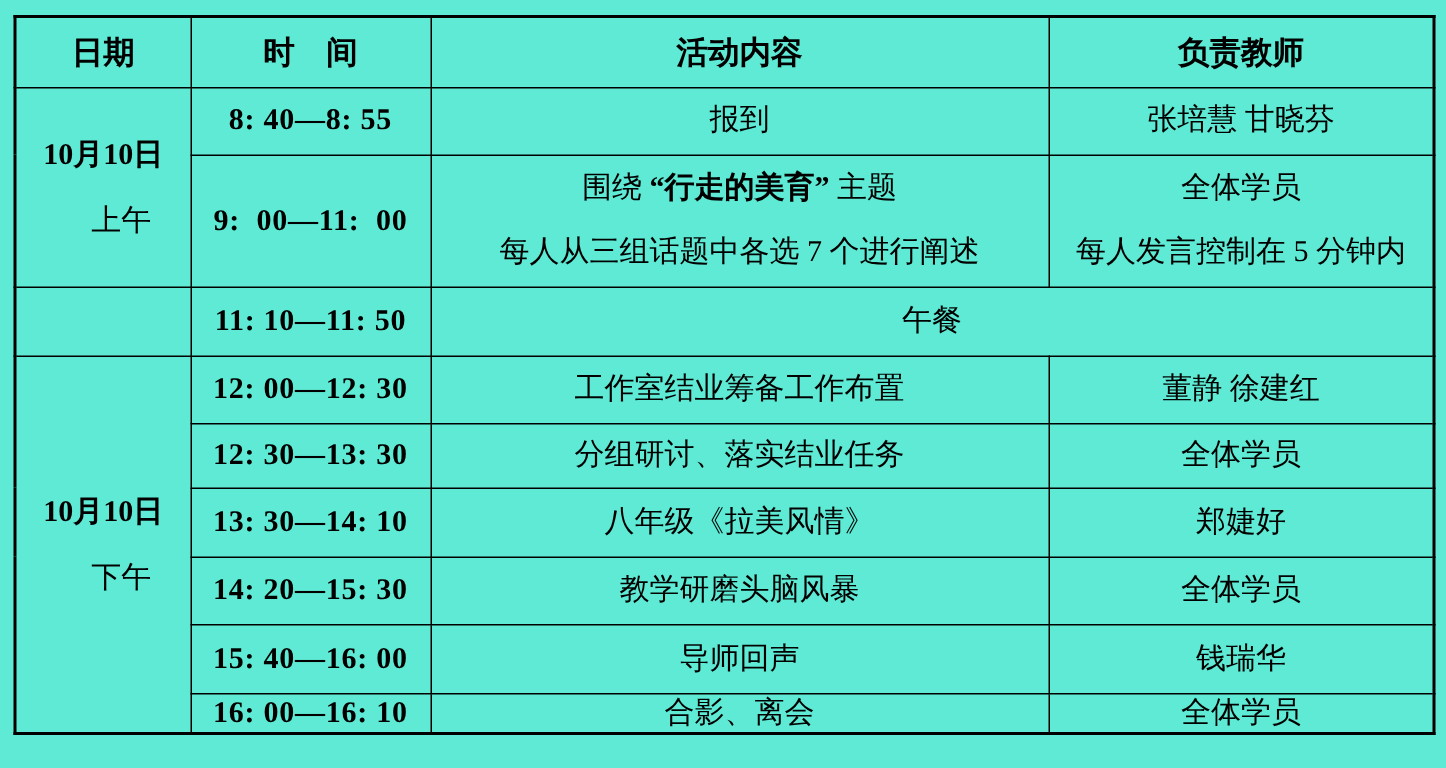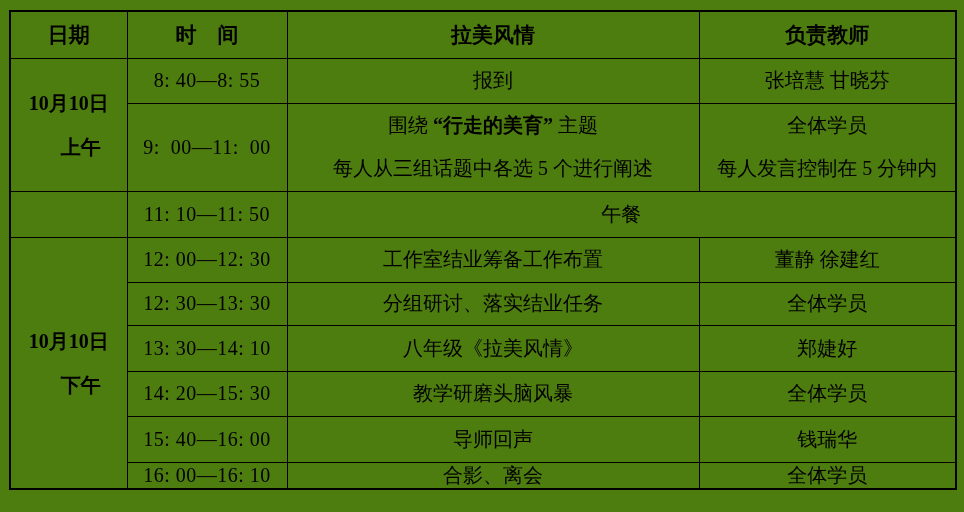"日期" .page { background: #4d7c0f -> #5eead4 }
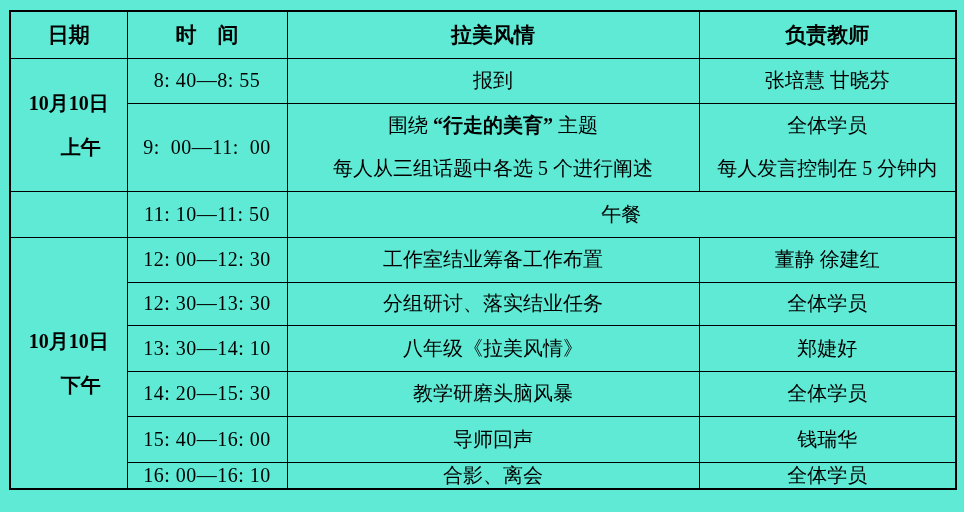"拉美风情" th { text: 拉美风情 -> 活动内容 }
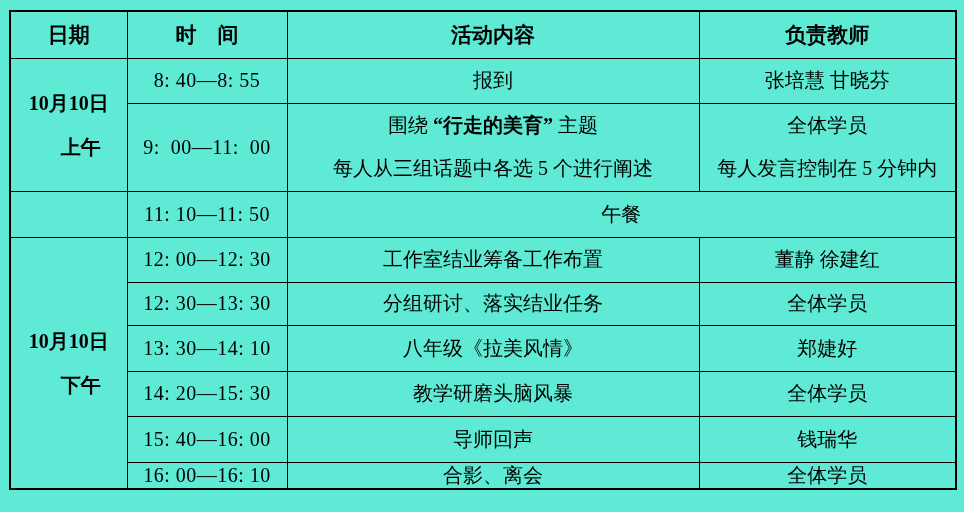"8: 40—8: 55" .time-cell { font-weight: normal -> bold }
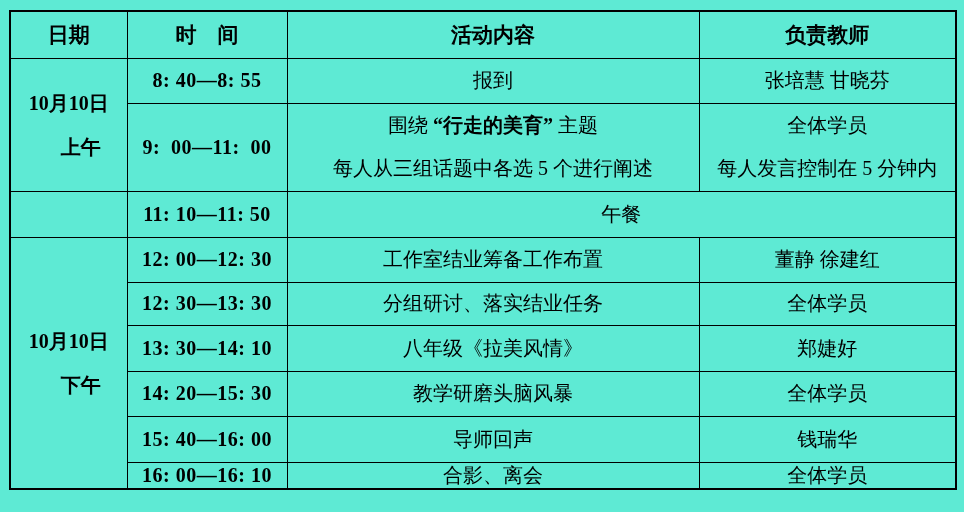"上午" .date-cell .line2 { font-weight: bold -> normal }
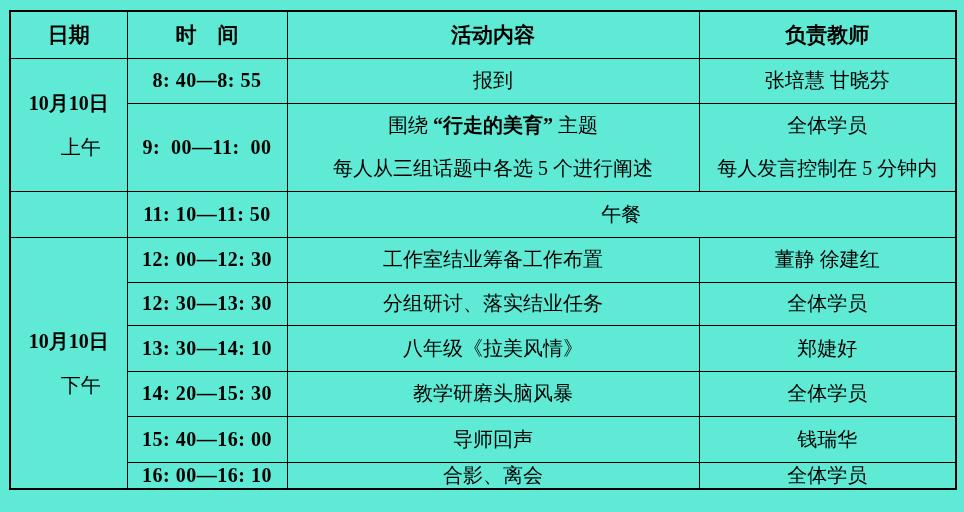"每人从三组话题中各选 5 个进行阐述" div.line { text: 5 -> 7 }
